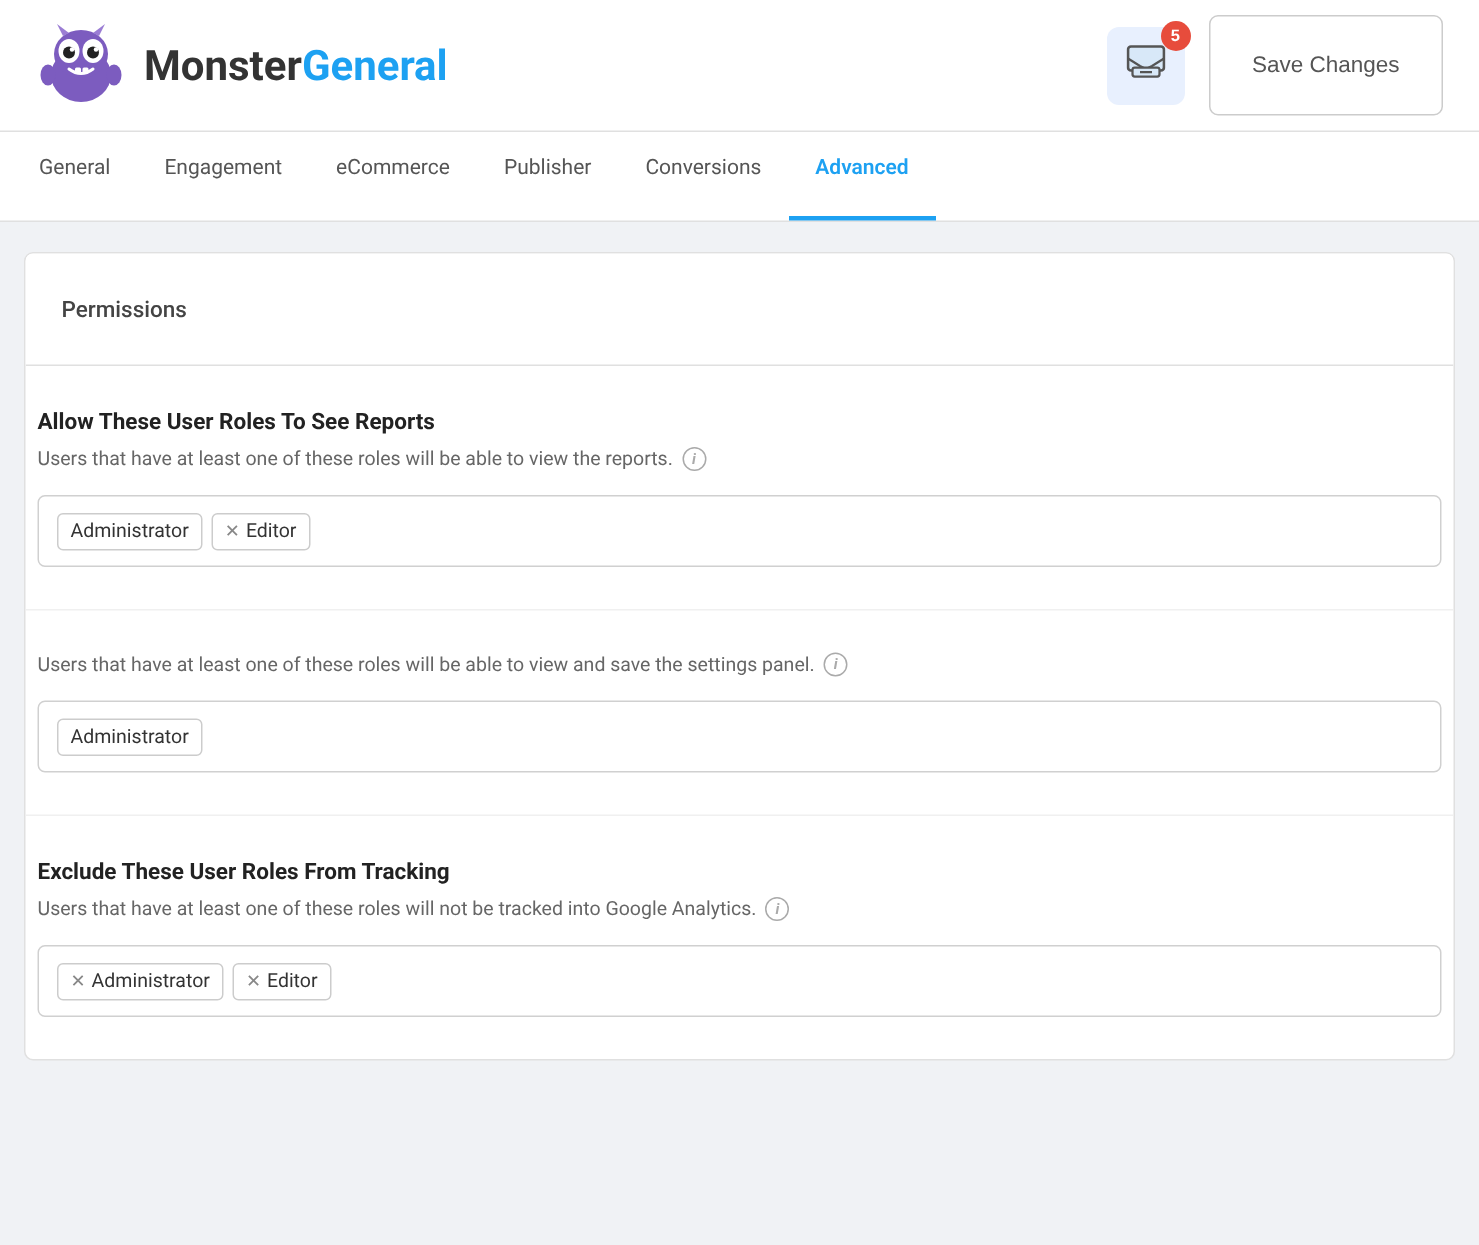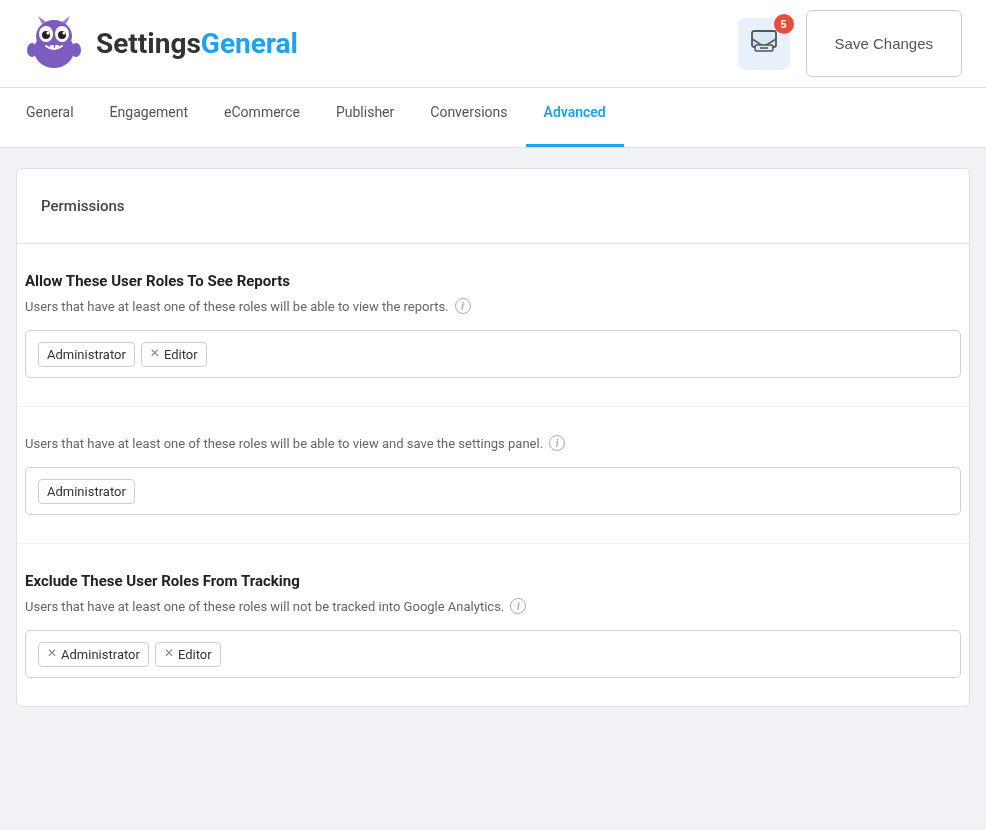"Settings" span { text: Settings -> Monster }
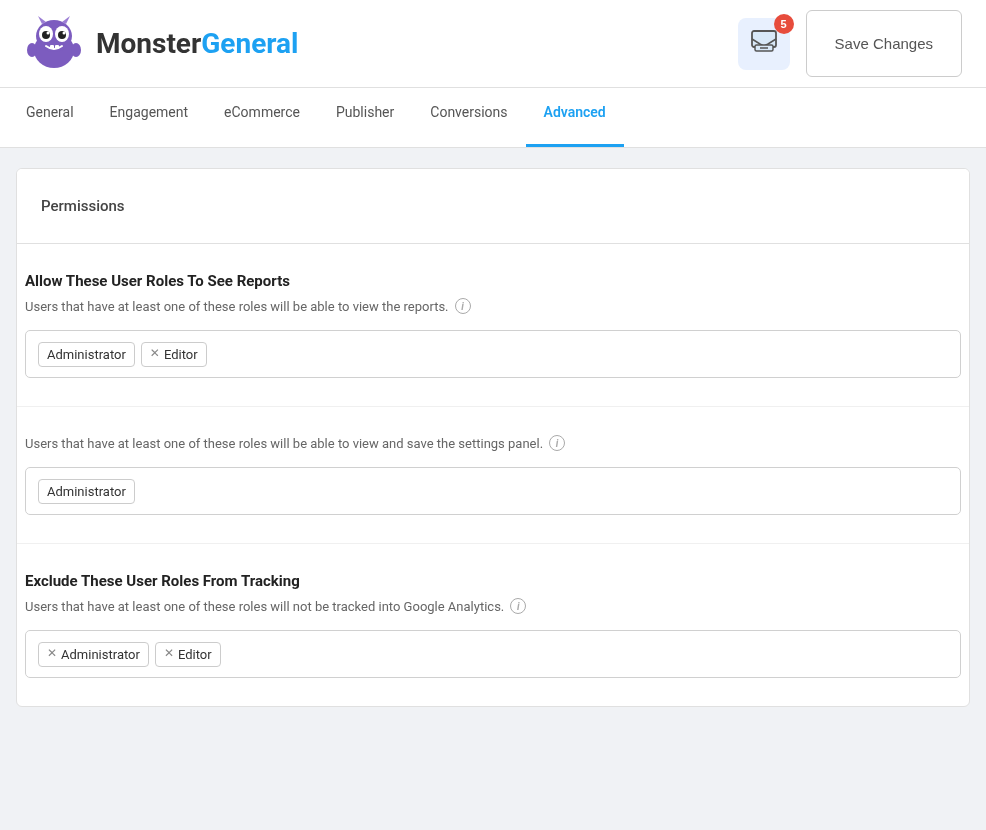"Administrator" .tag { align-items: none -> center }
